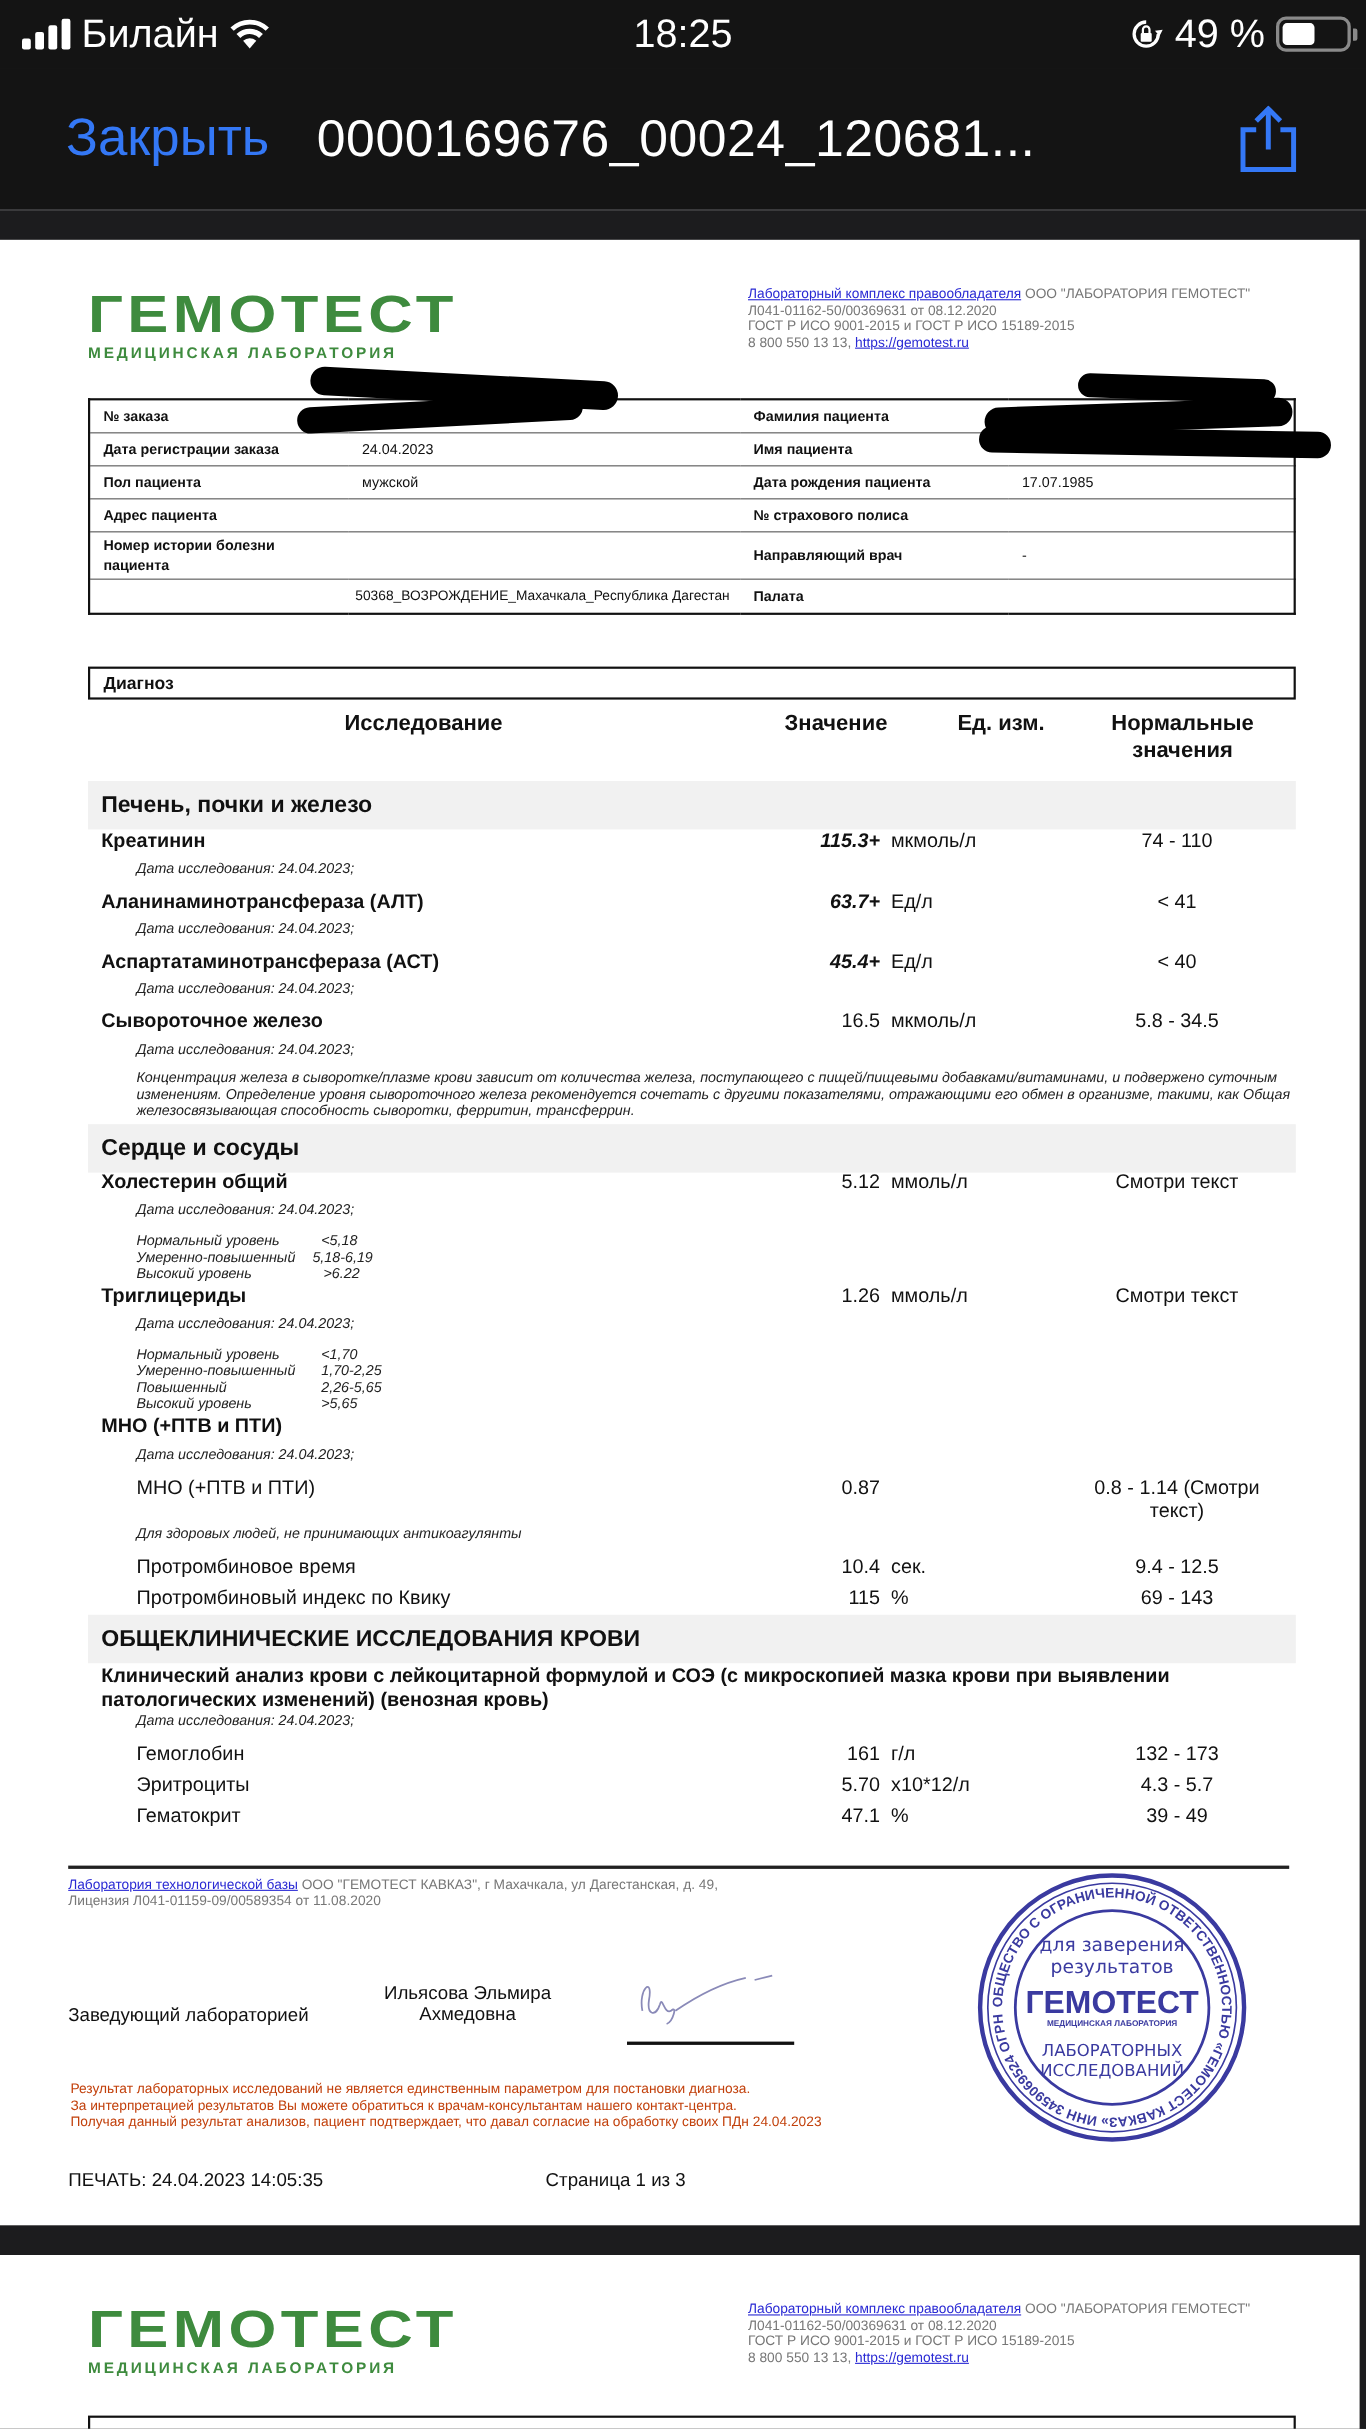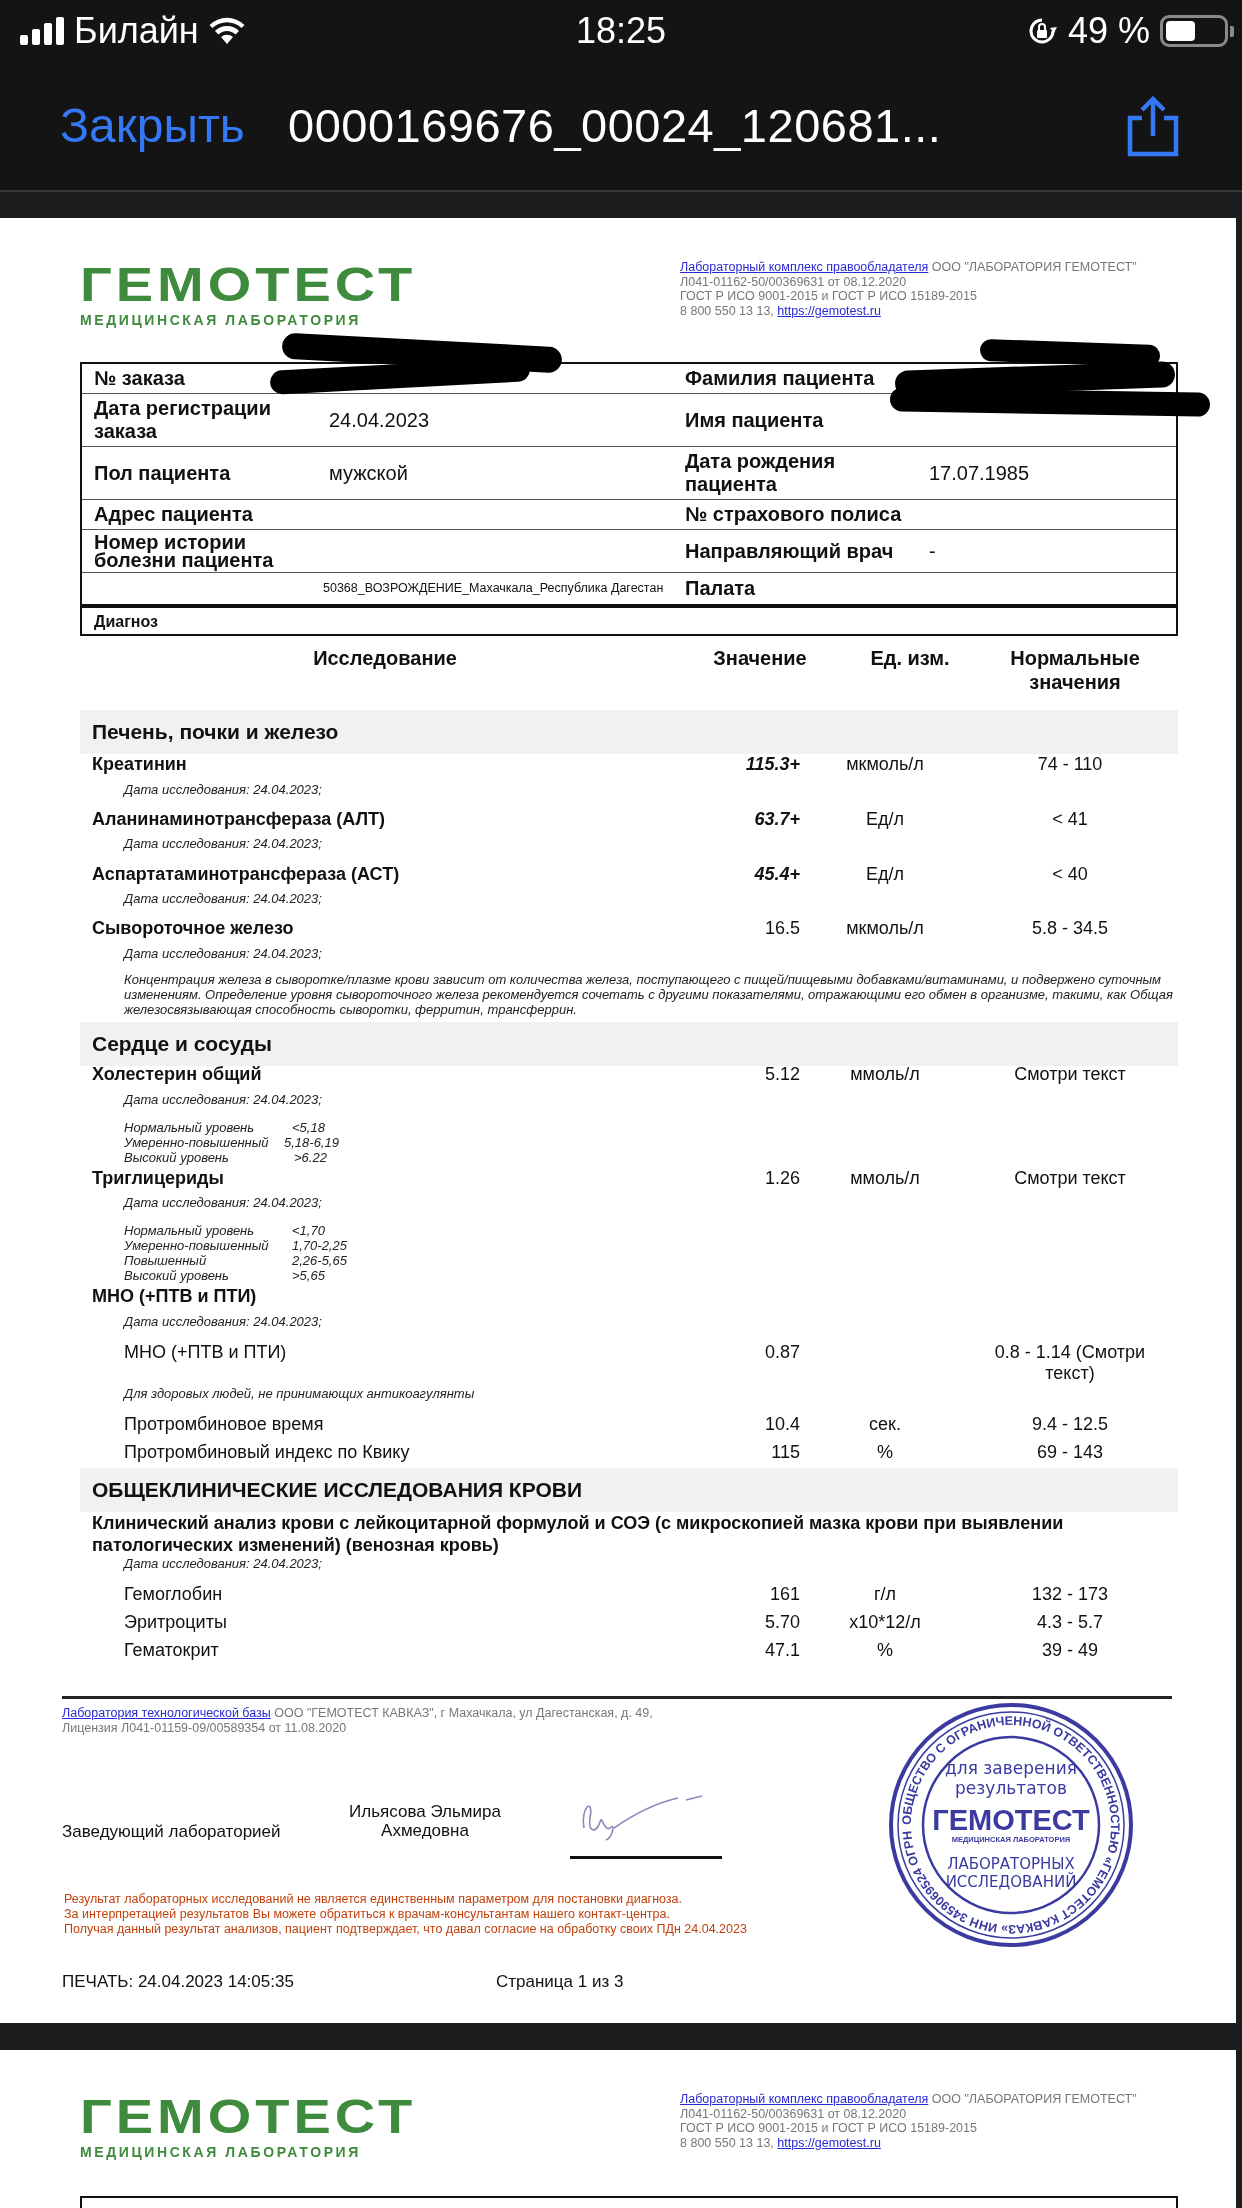"№ заказа" .info-table td { font-size: 20px -> 13px }
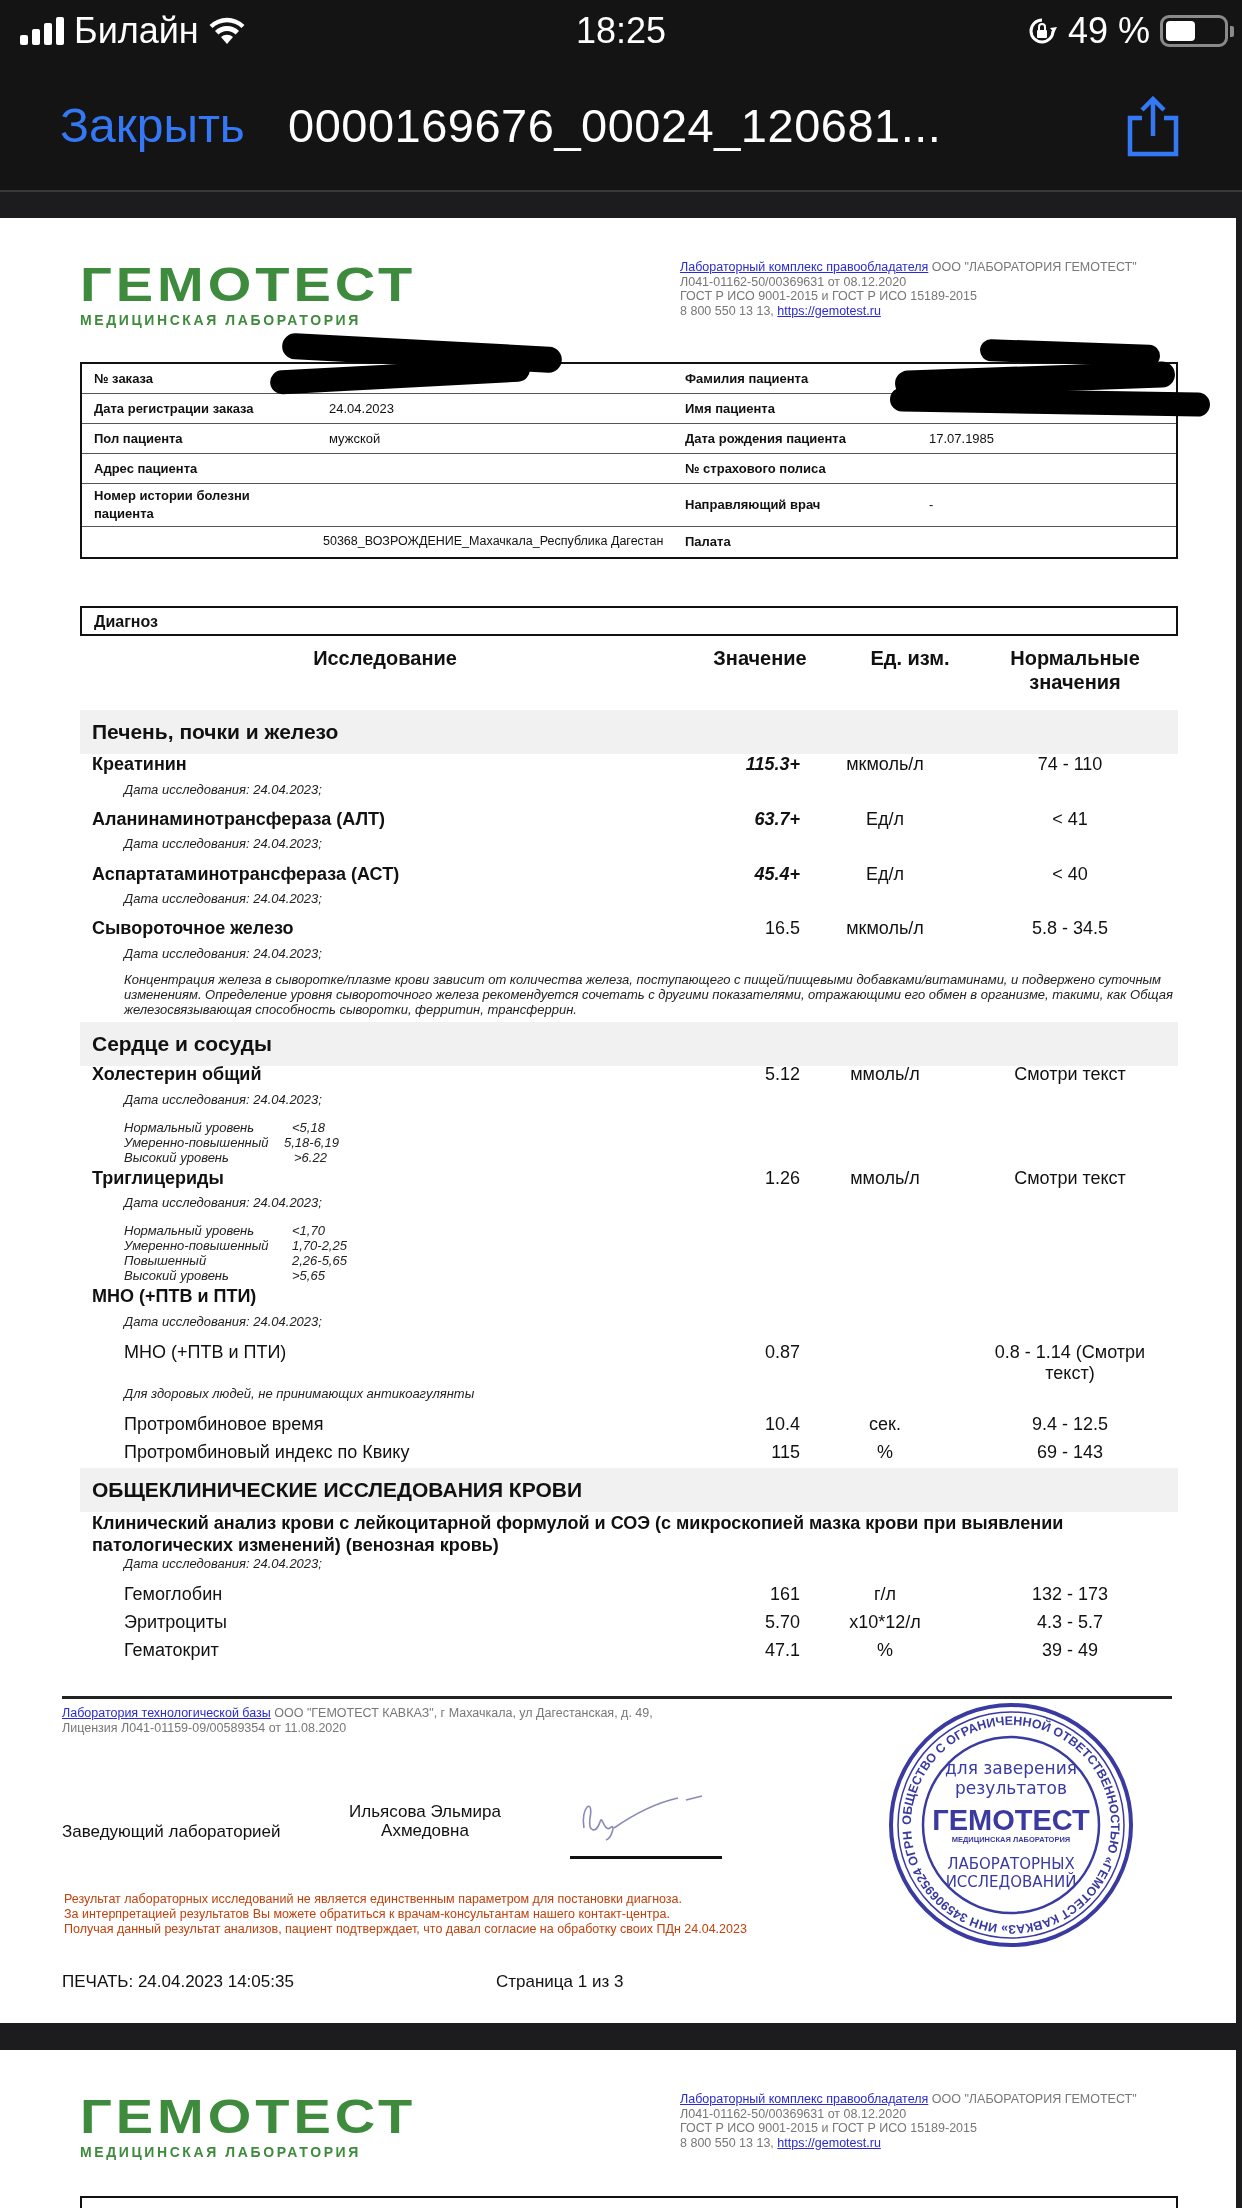"мкмоль/л" .row .unit { text-align: center -> none }
